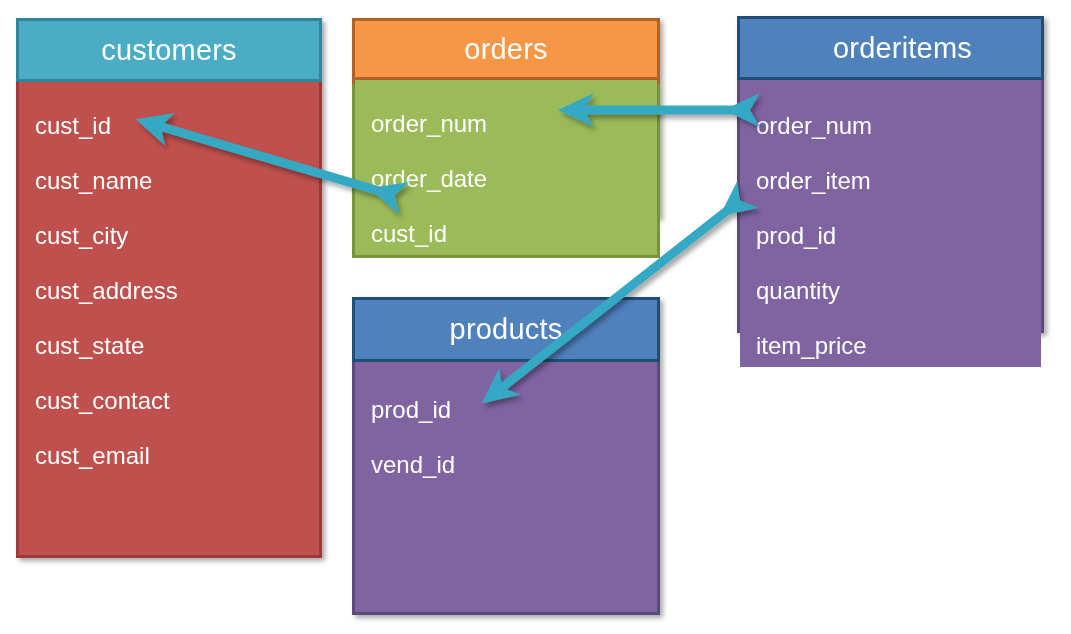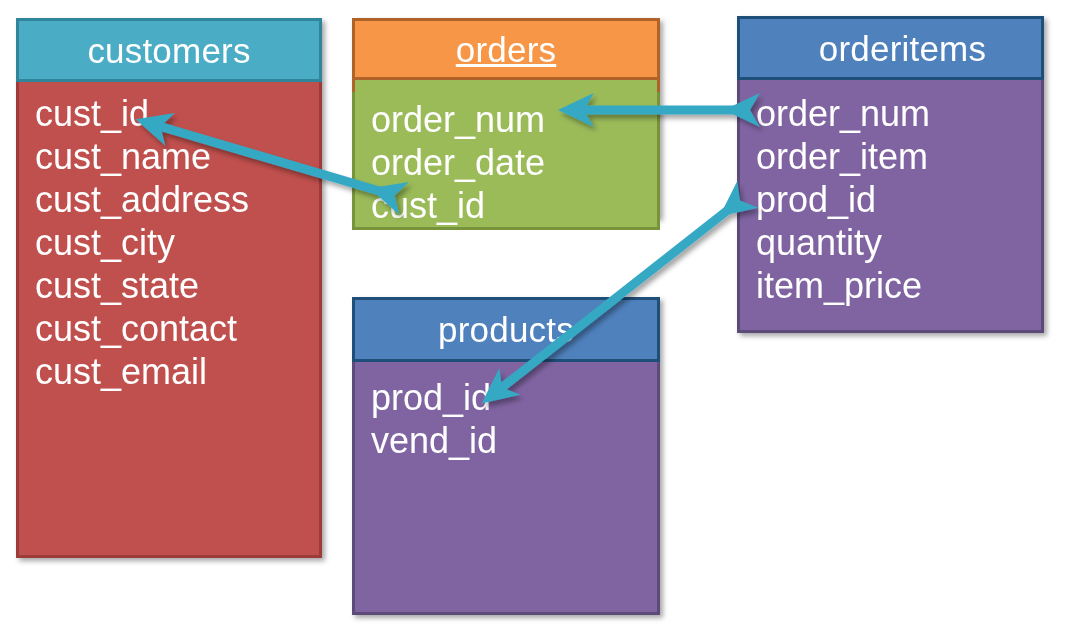"customers" .tbl-header { font-size: 35px -> 29px }
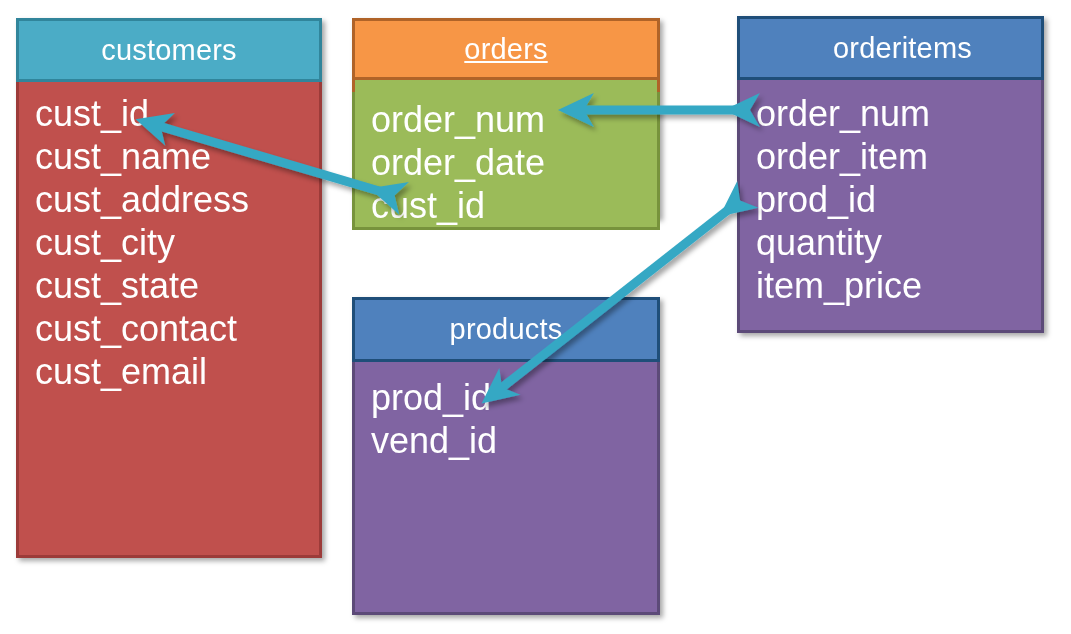"orders" #tbl-orders .tbl-header { margin: -3px -3px 12px -3px -> -3px -3px 4px -3px; text-decoration: underline -> none }
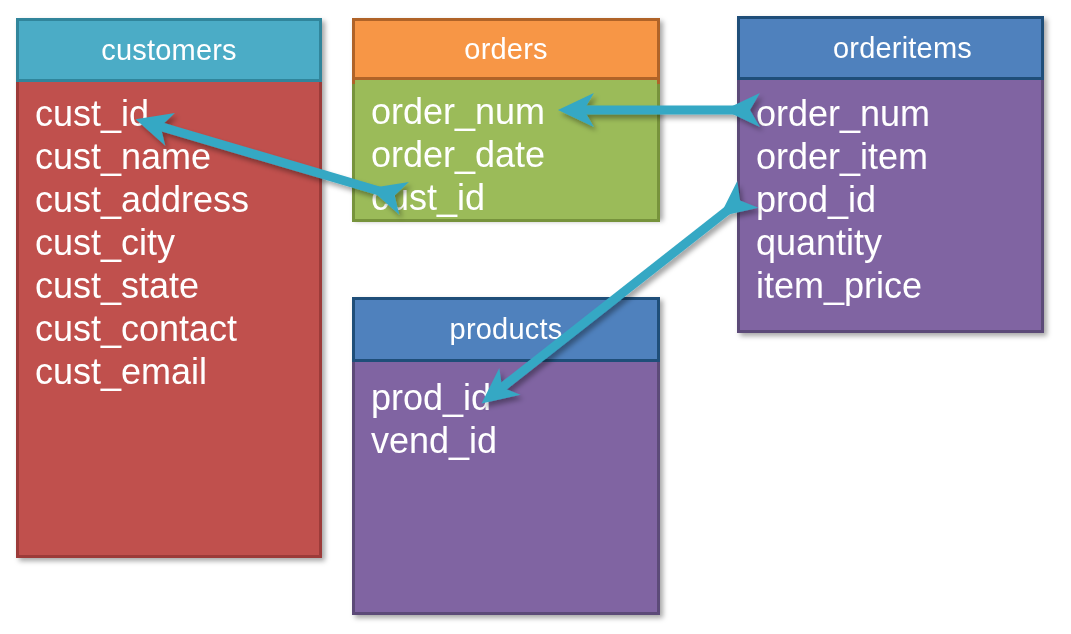"cust_id" .field { font-size: 36px -> 24px; margin-top: none -> 12px }
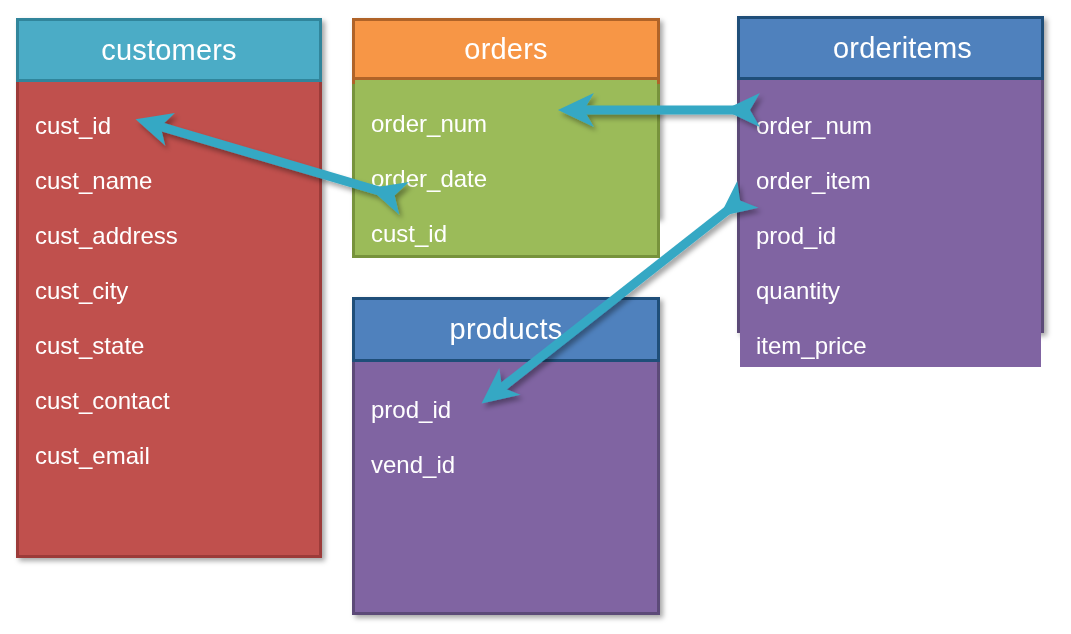"cust_address" div.field { order: before "cust_city" -> after "cust_city" }
